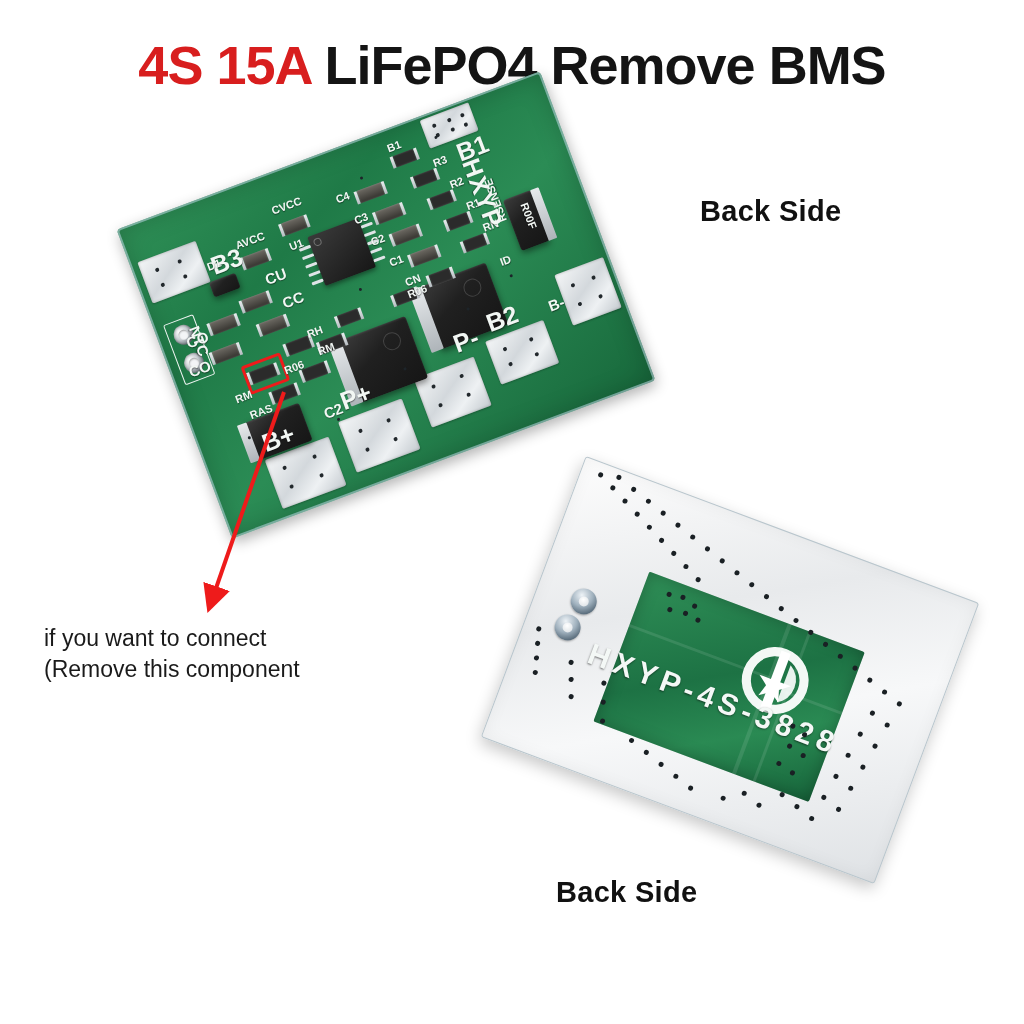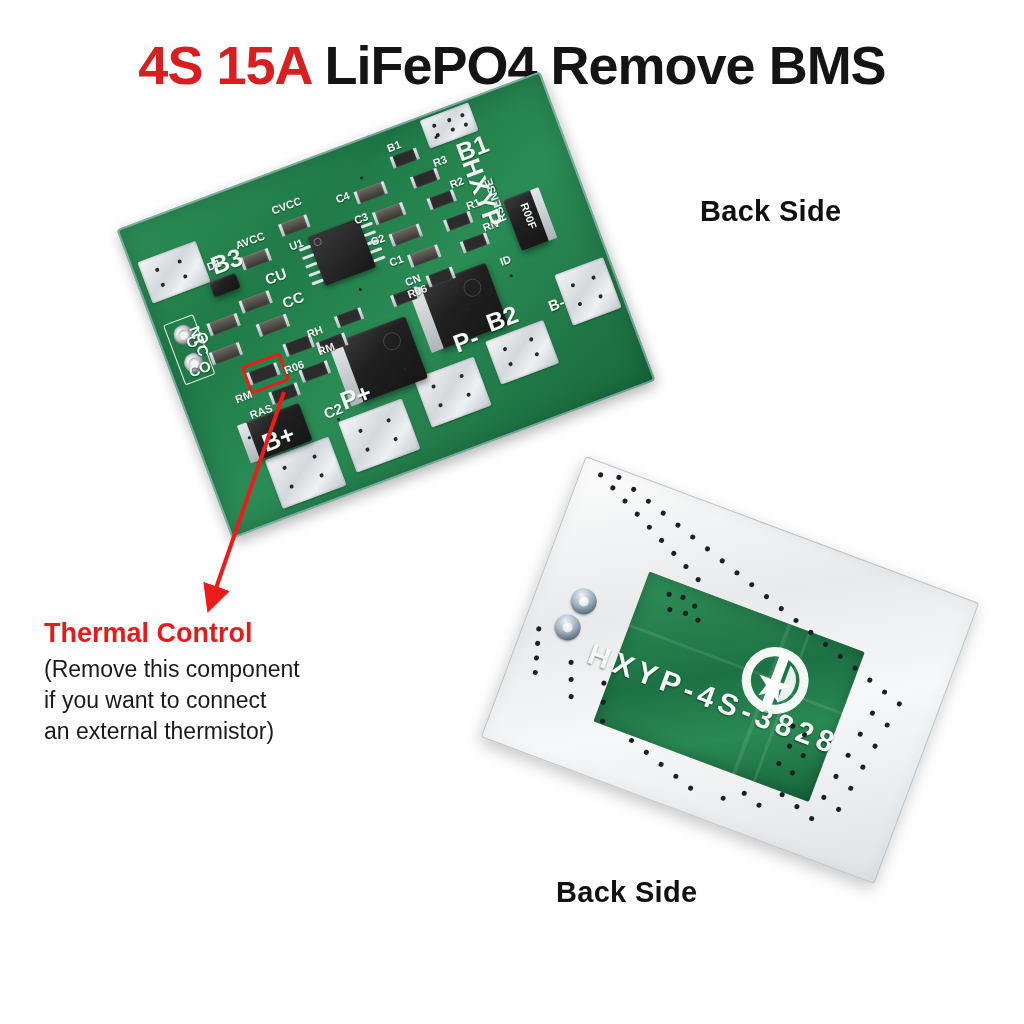"Thermal Control" span.hl { html: <span>Thermal Control</span> -> none }
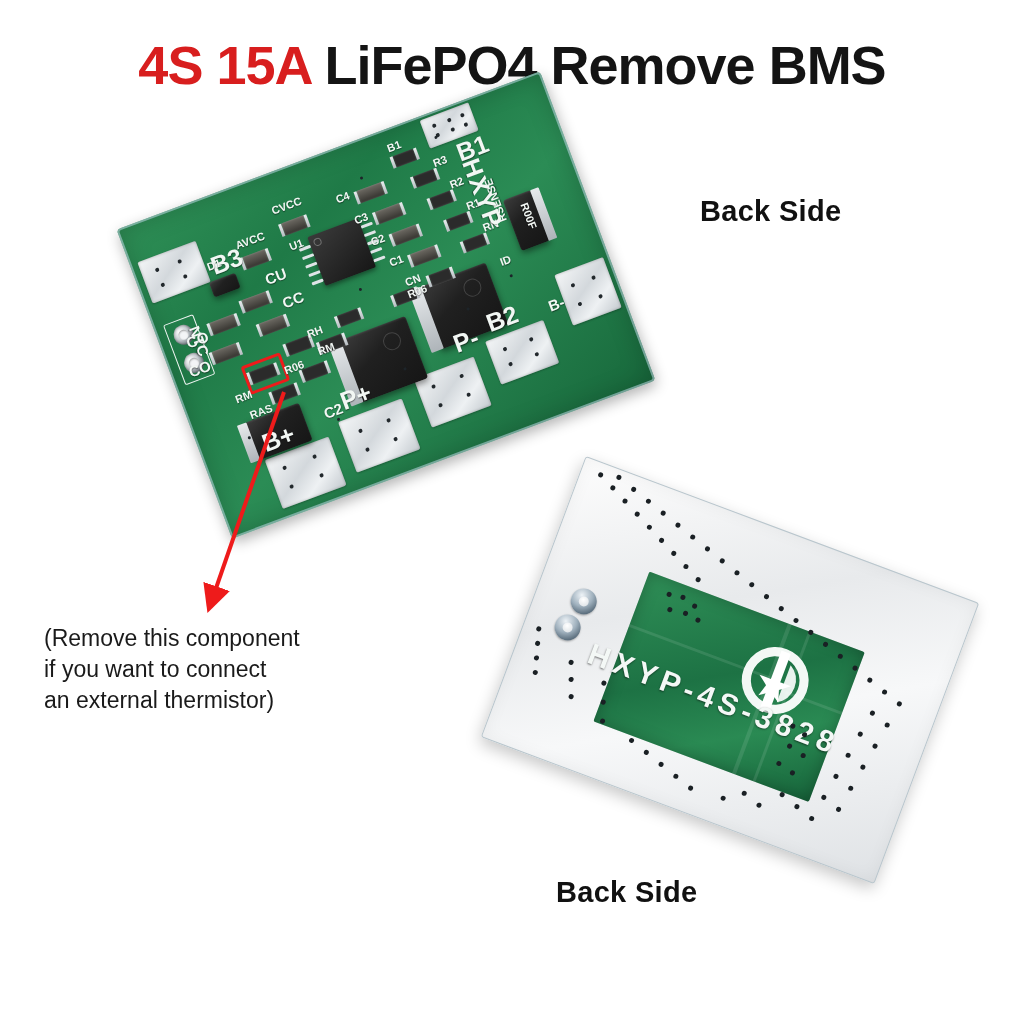"(Remove this component" span { order: before "if you want to connect" -> after "if you want to connect" }
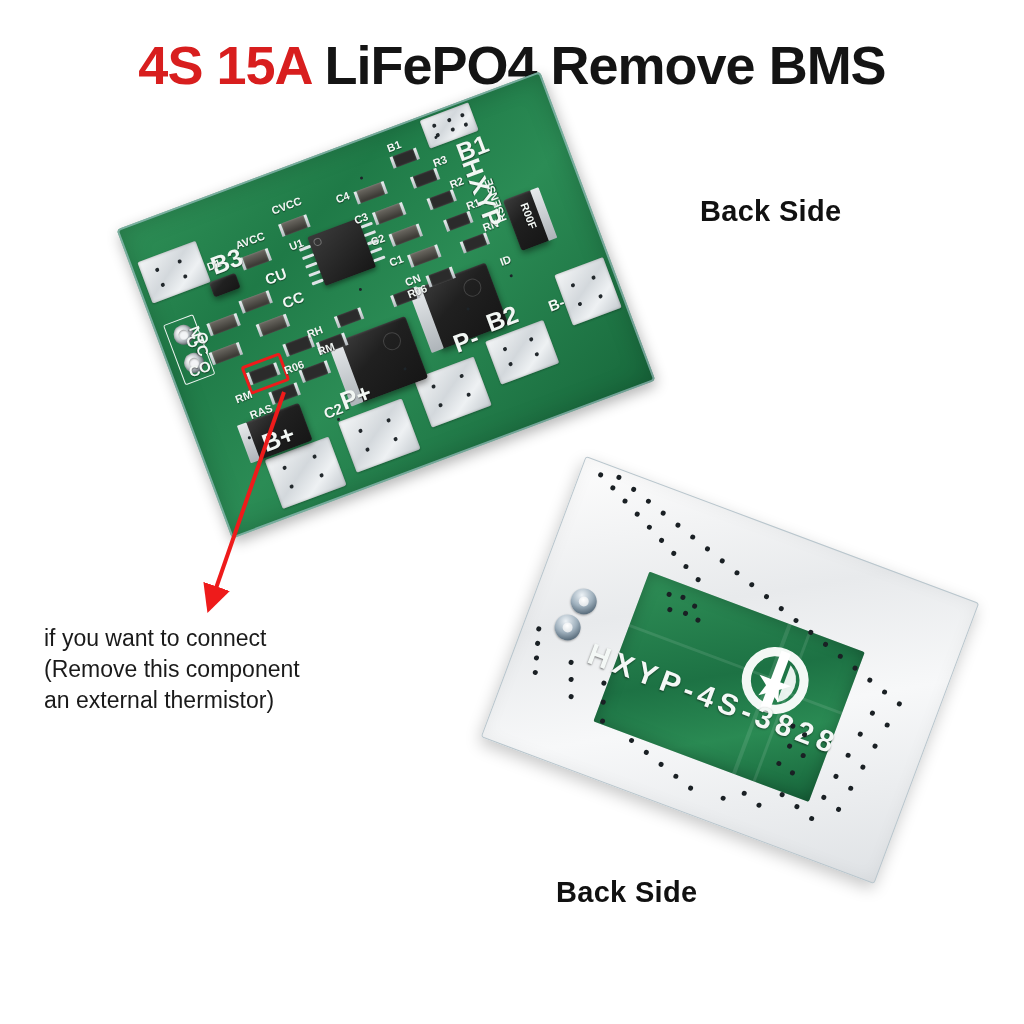"an external thermistor)" span { html: <span>an external thermistor)</span> -> none }
